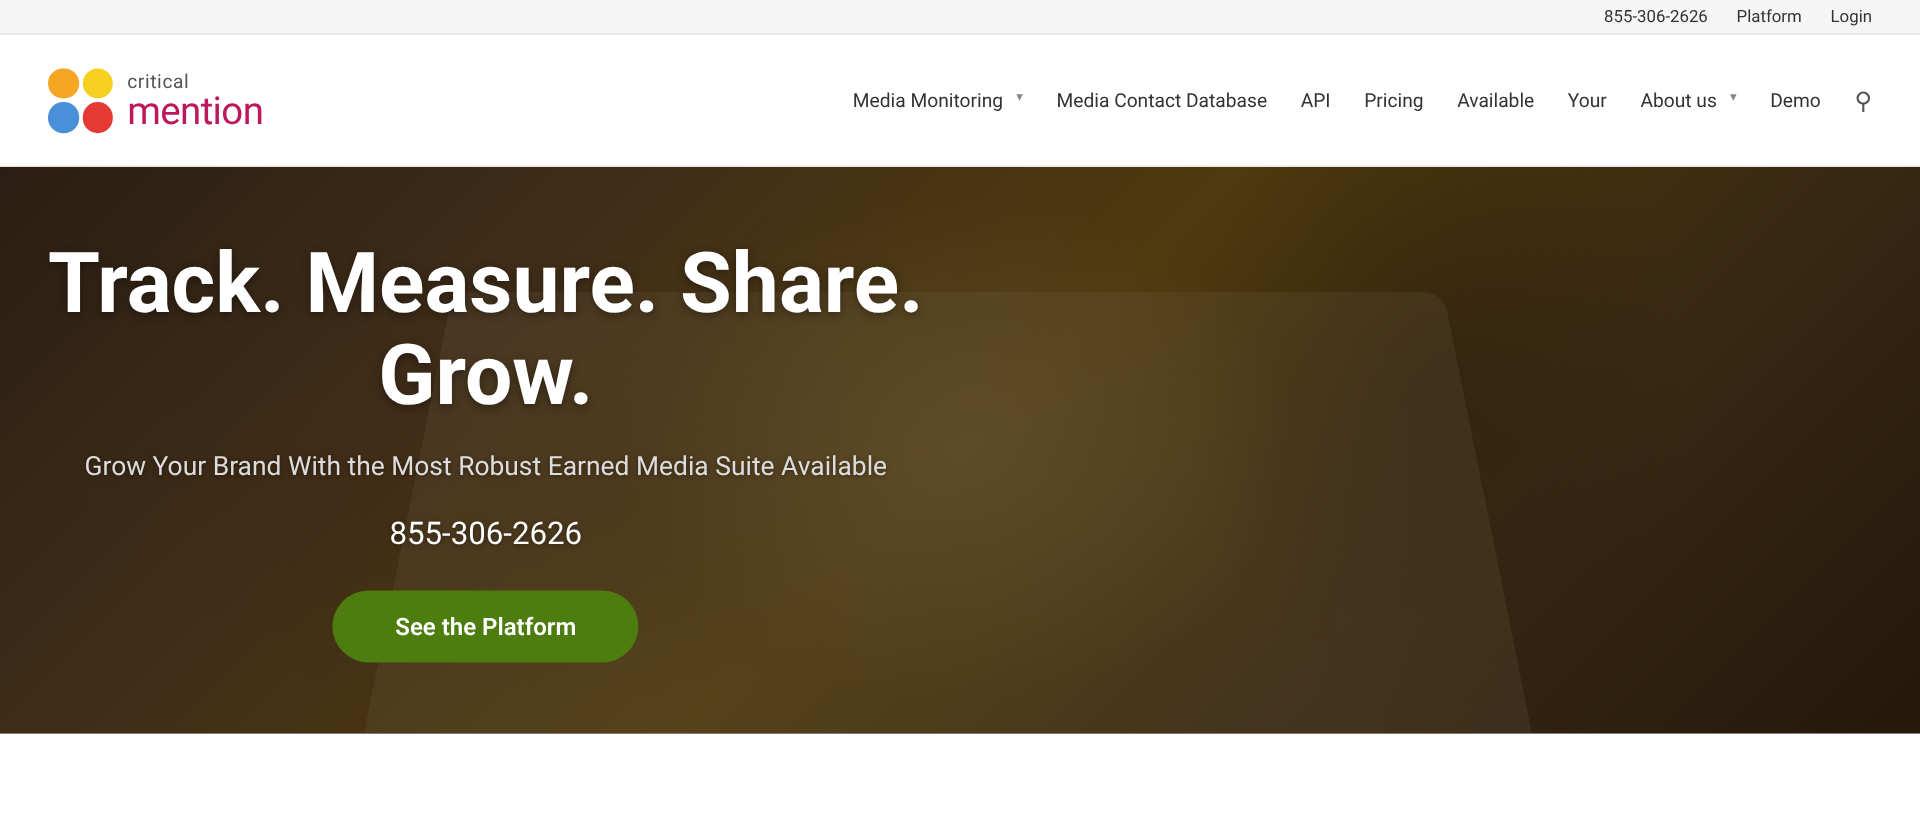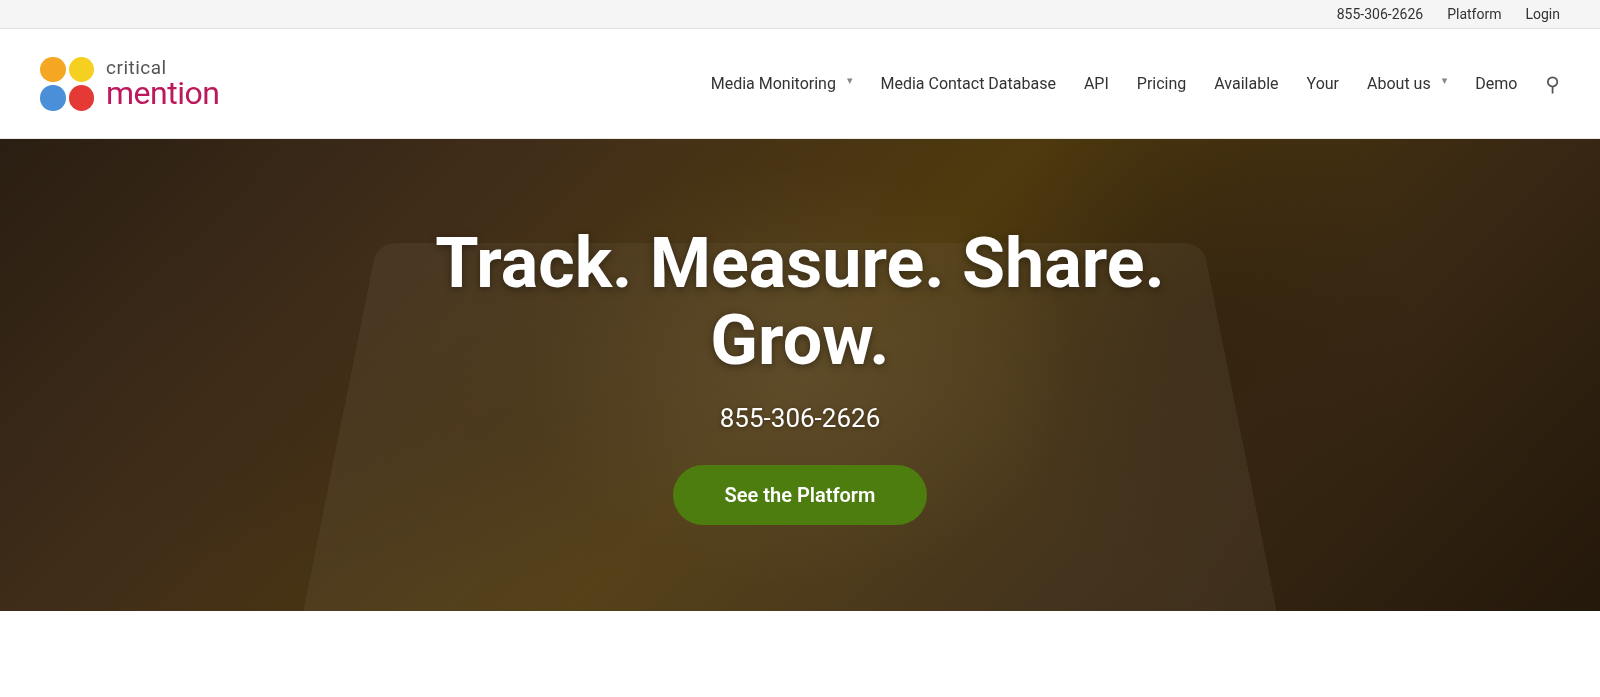"critical" .logo-critical { font-size: 19px -> 16px }
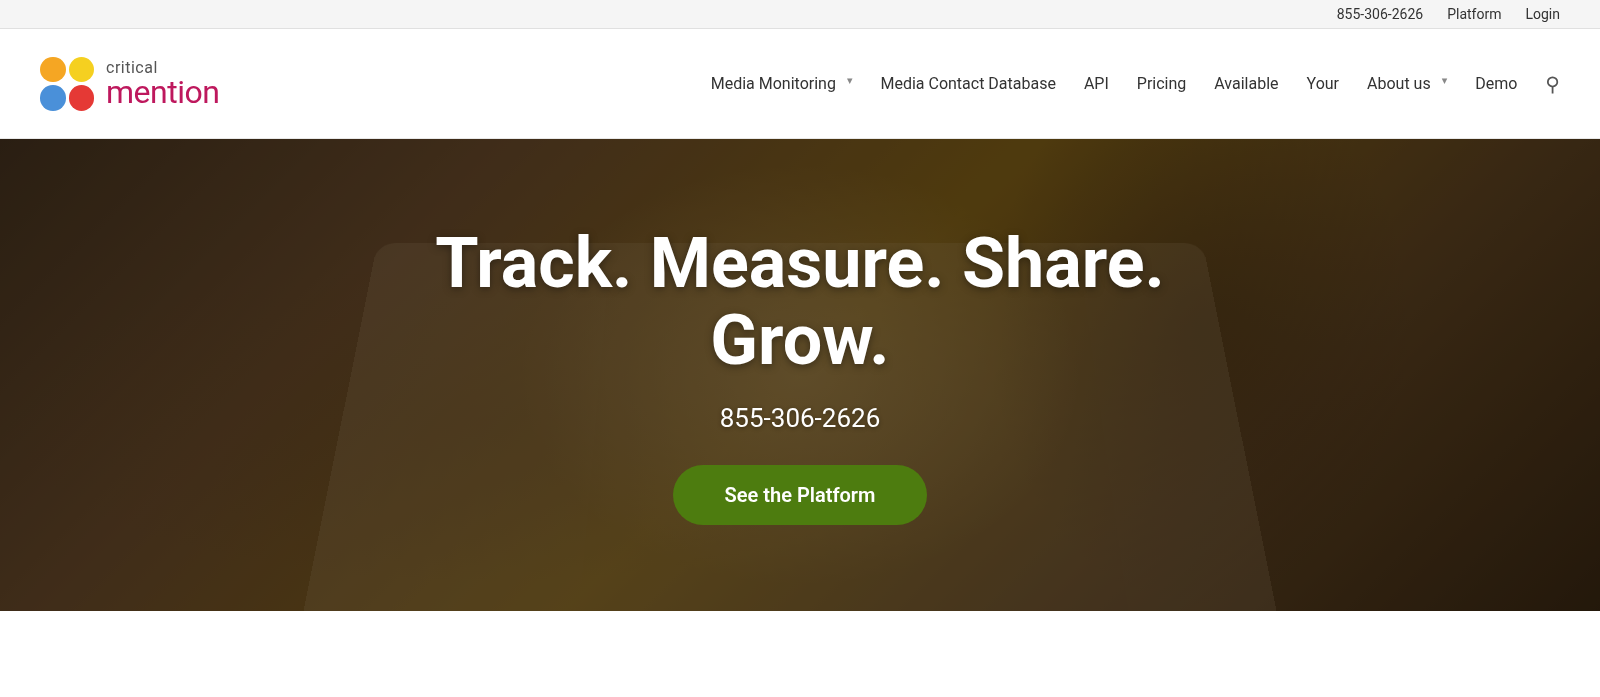"Track. Measure. Share." .hero { justify-content: center -> none }
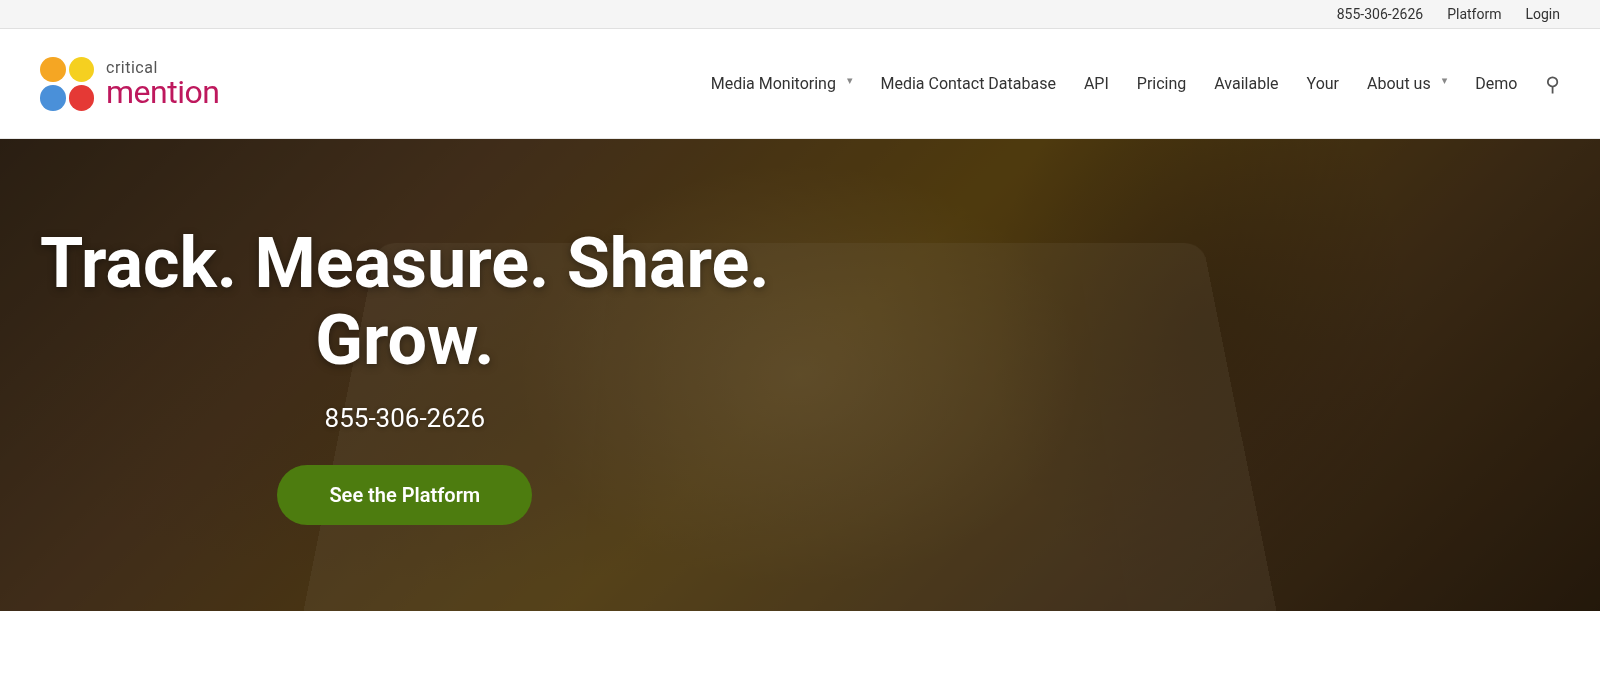"Grow Your Brand With the" p.hero-subheadline { html: none -> <p>Grow Your Brand With the Most Robust Earned Media Suite Available</p> }
